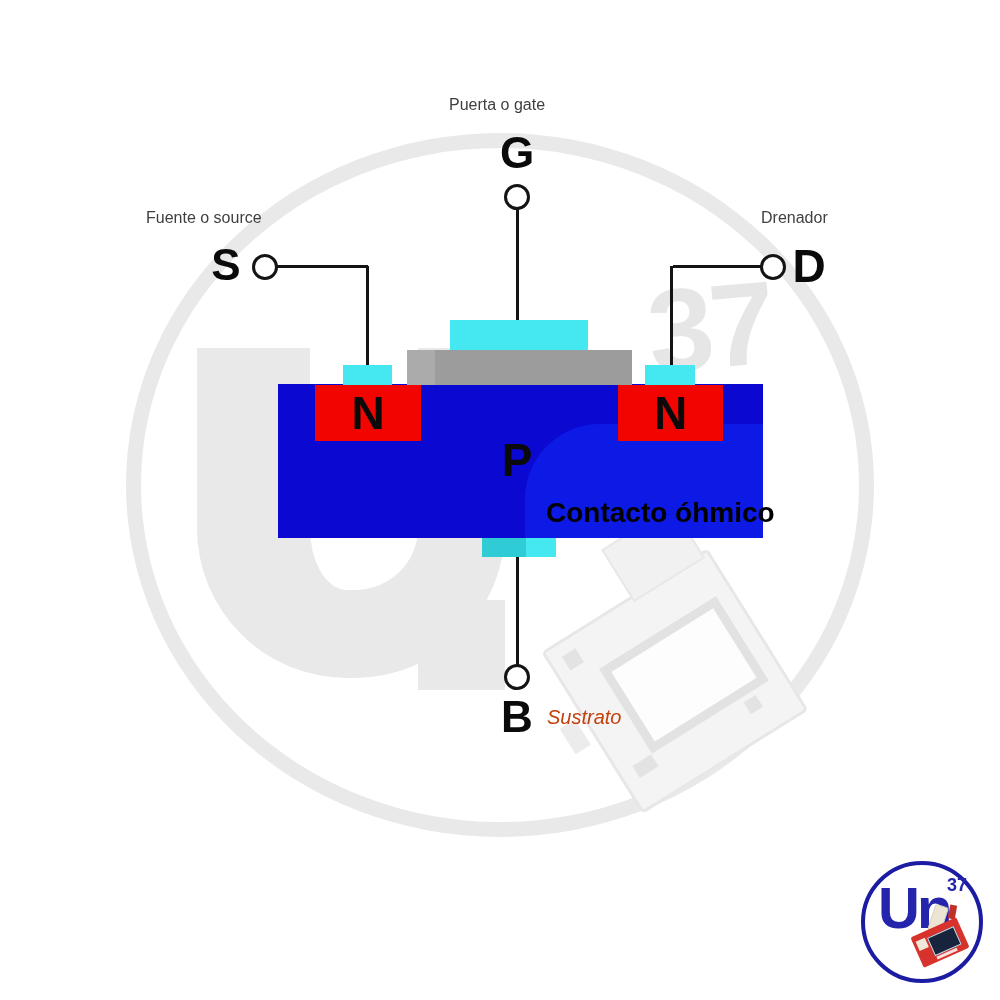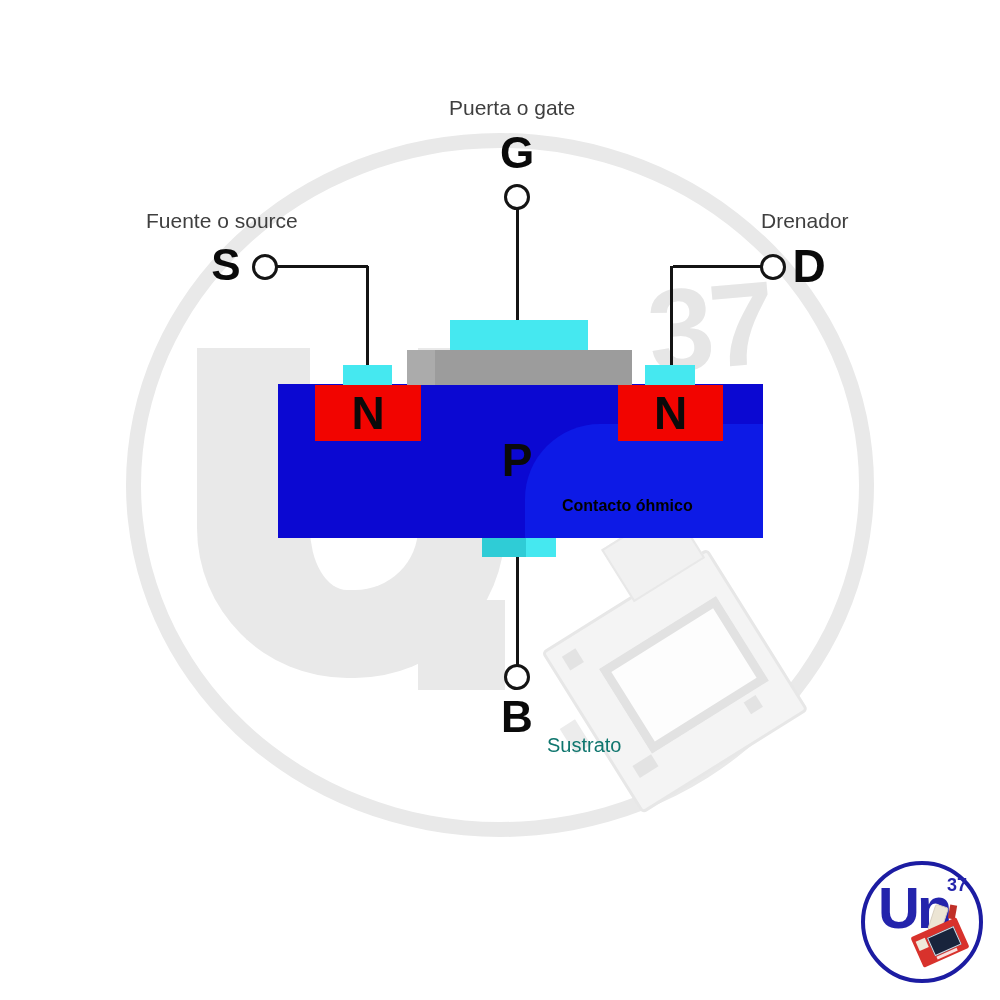"Puerta o gate" .lbl { font-size: 21px -> 16px }
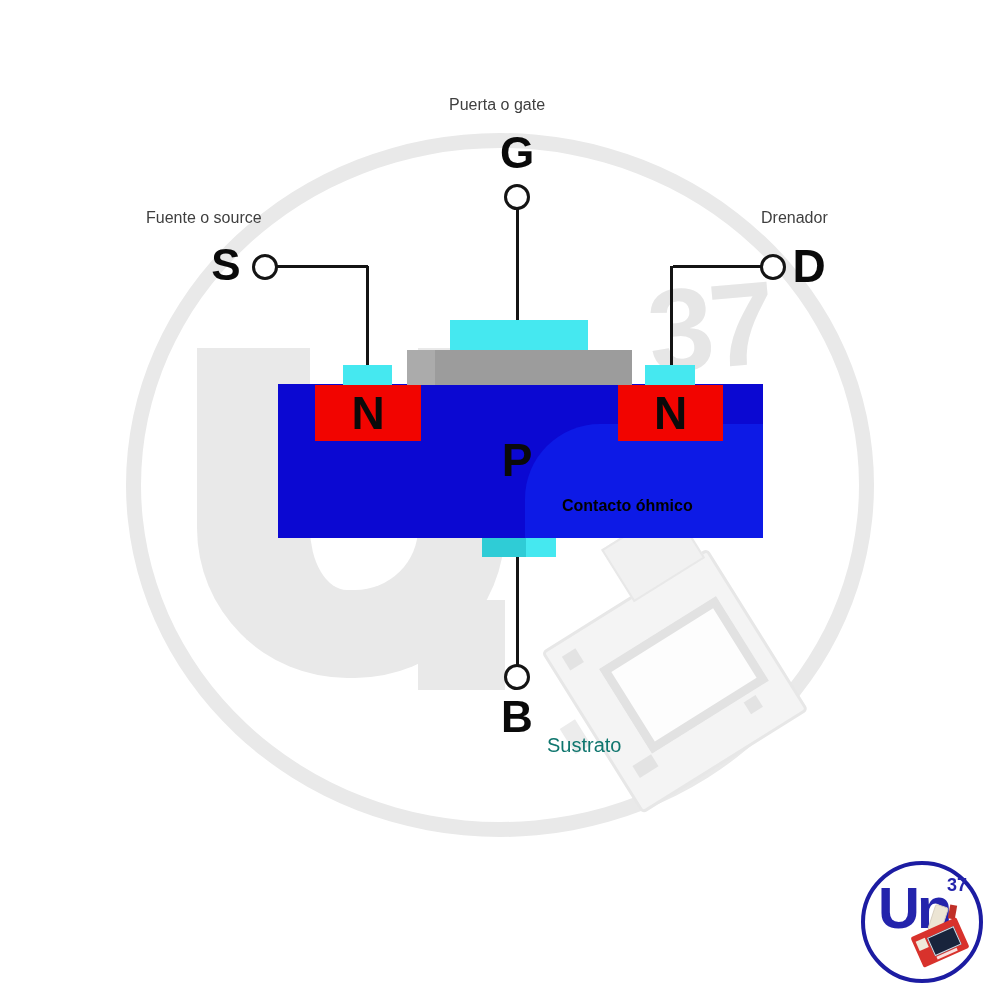"Contacto óhmico" .ohmic { font-size: 16px -> 28px; left: 562px -> 546px }
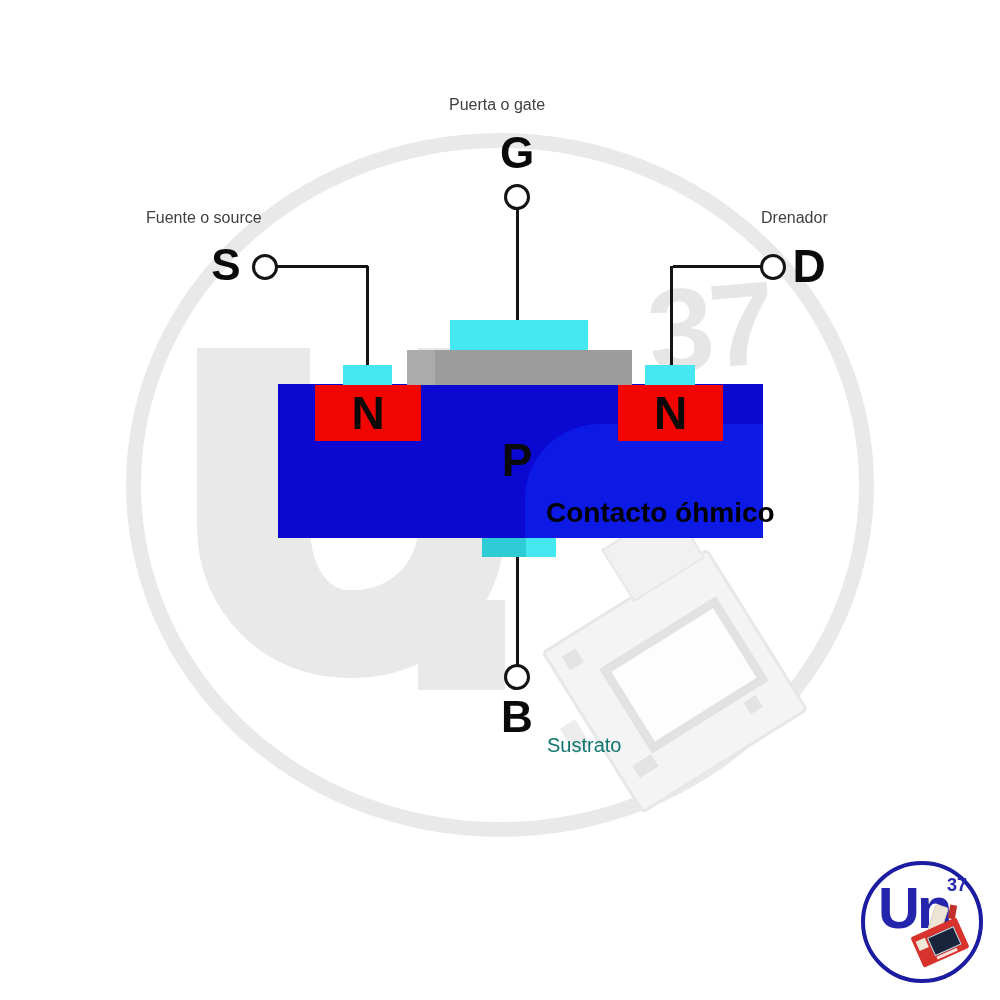"Sustrato" .lbl-substrate { color: #0f766e -> #c2410c; font-style: none -> italic; top: 734px -> 706px }
